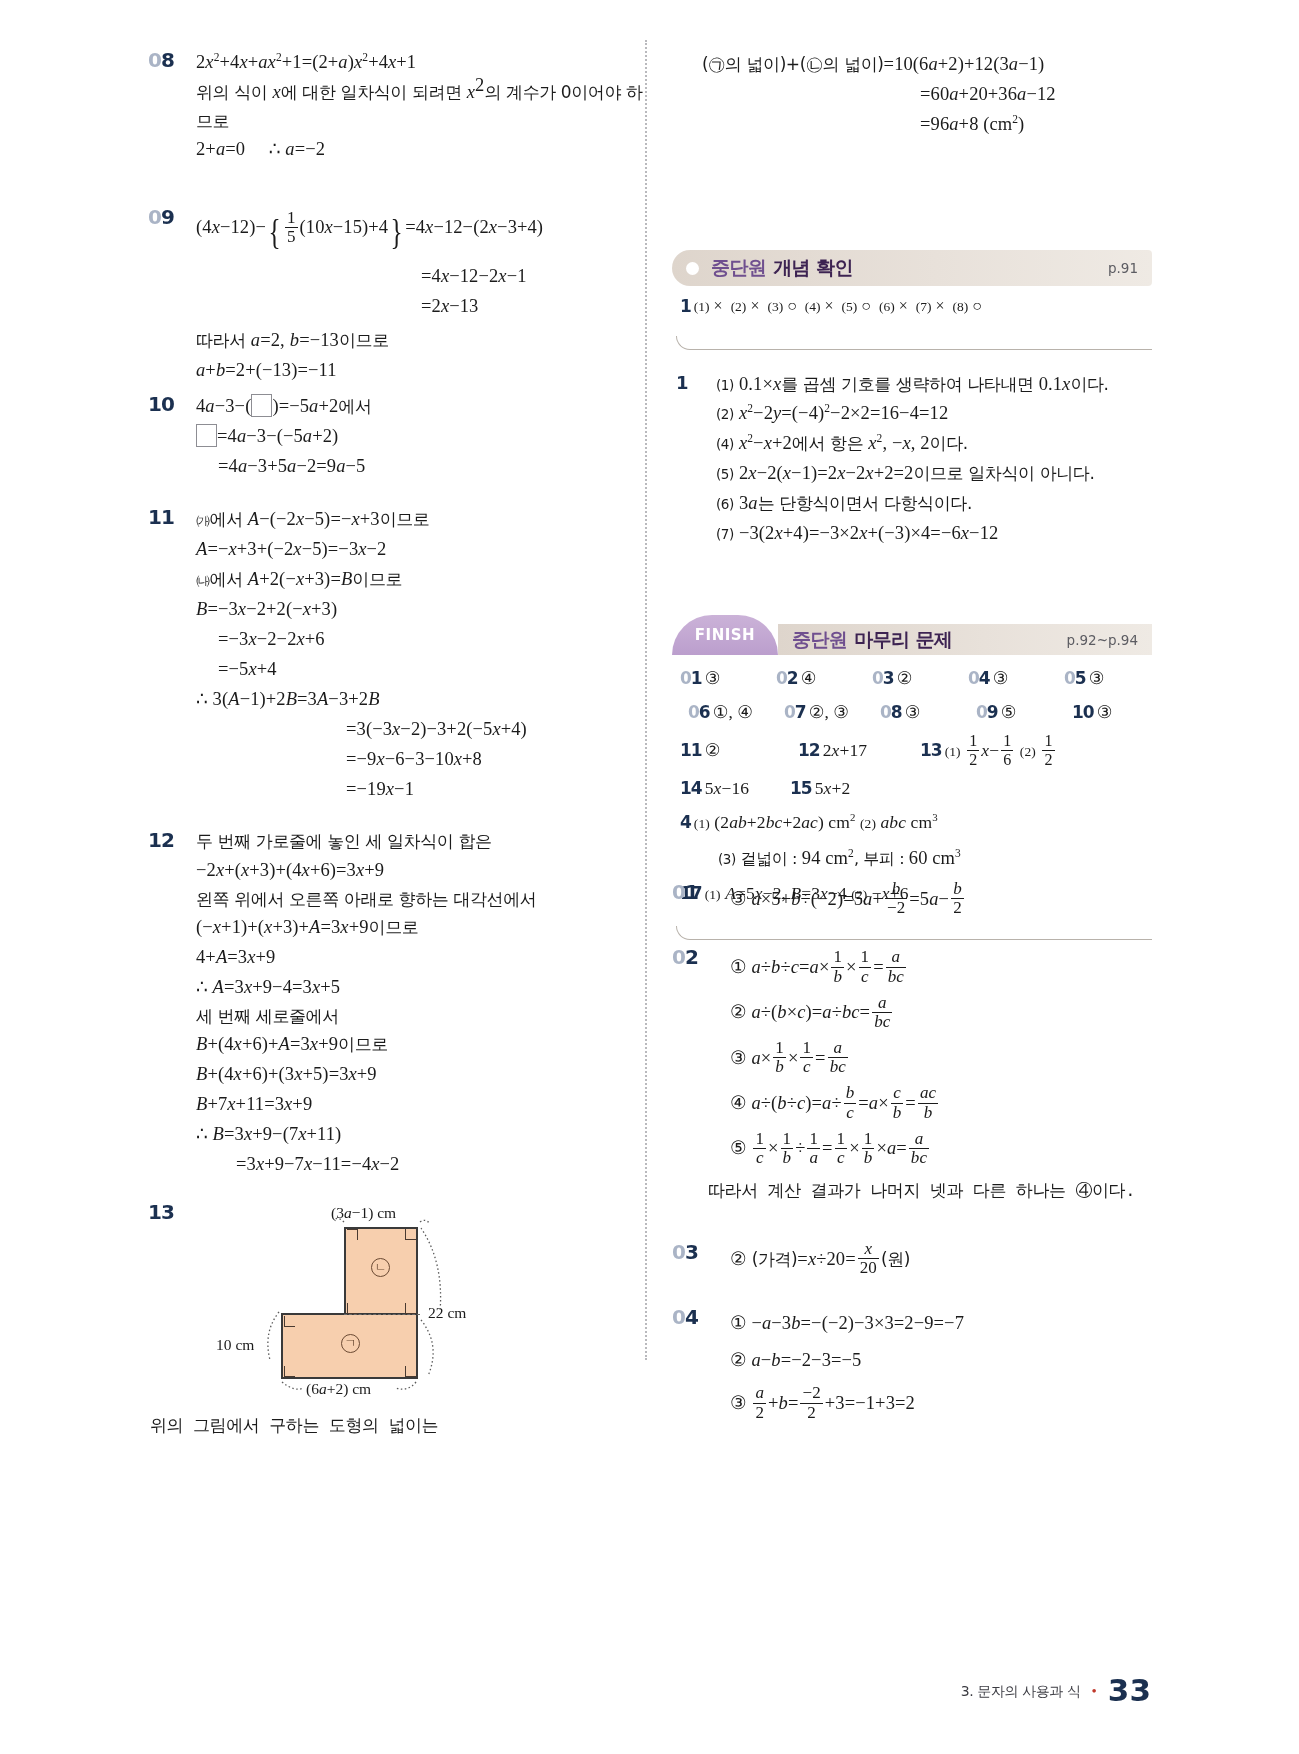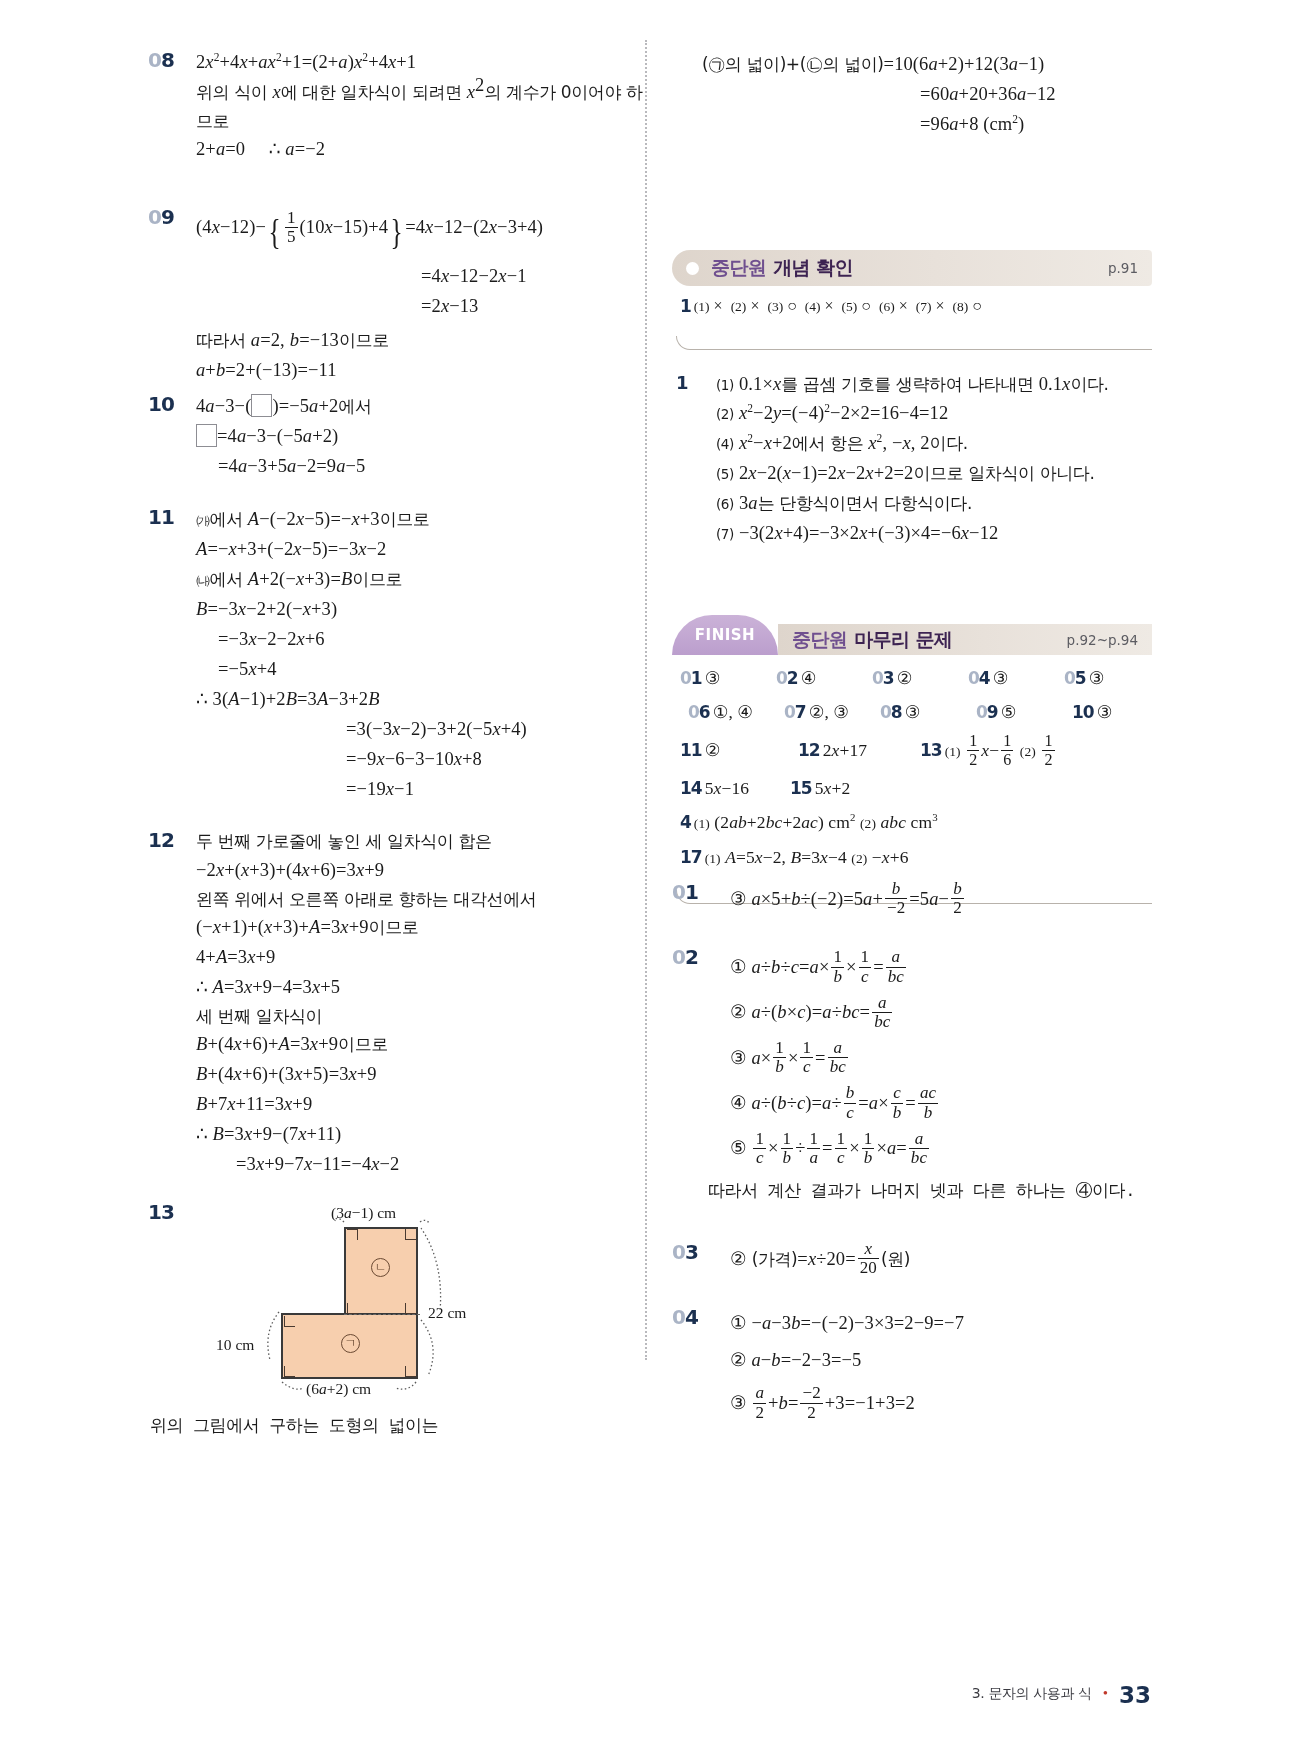"(3) 겉넓이 : 94 cm2," div.ansrow { html: none -> <div> <span><span>(3)</span> 겉넓이 : <span>94 cm<sup>2</sup></span>, 부피 : <span>60 cm<sup>3</sup></span></span> </div> }
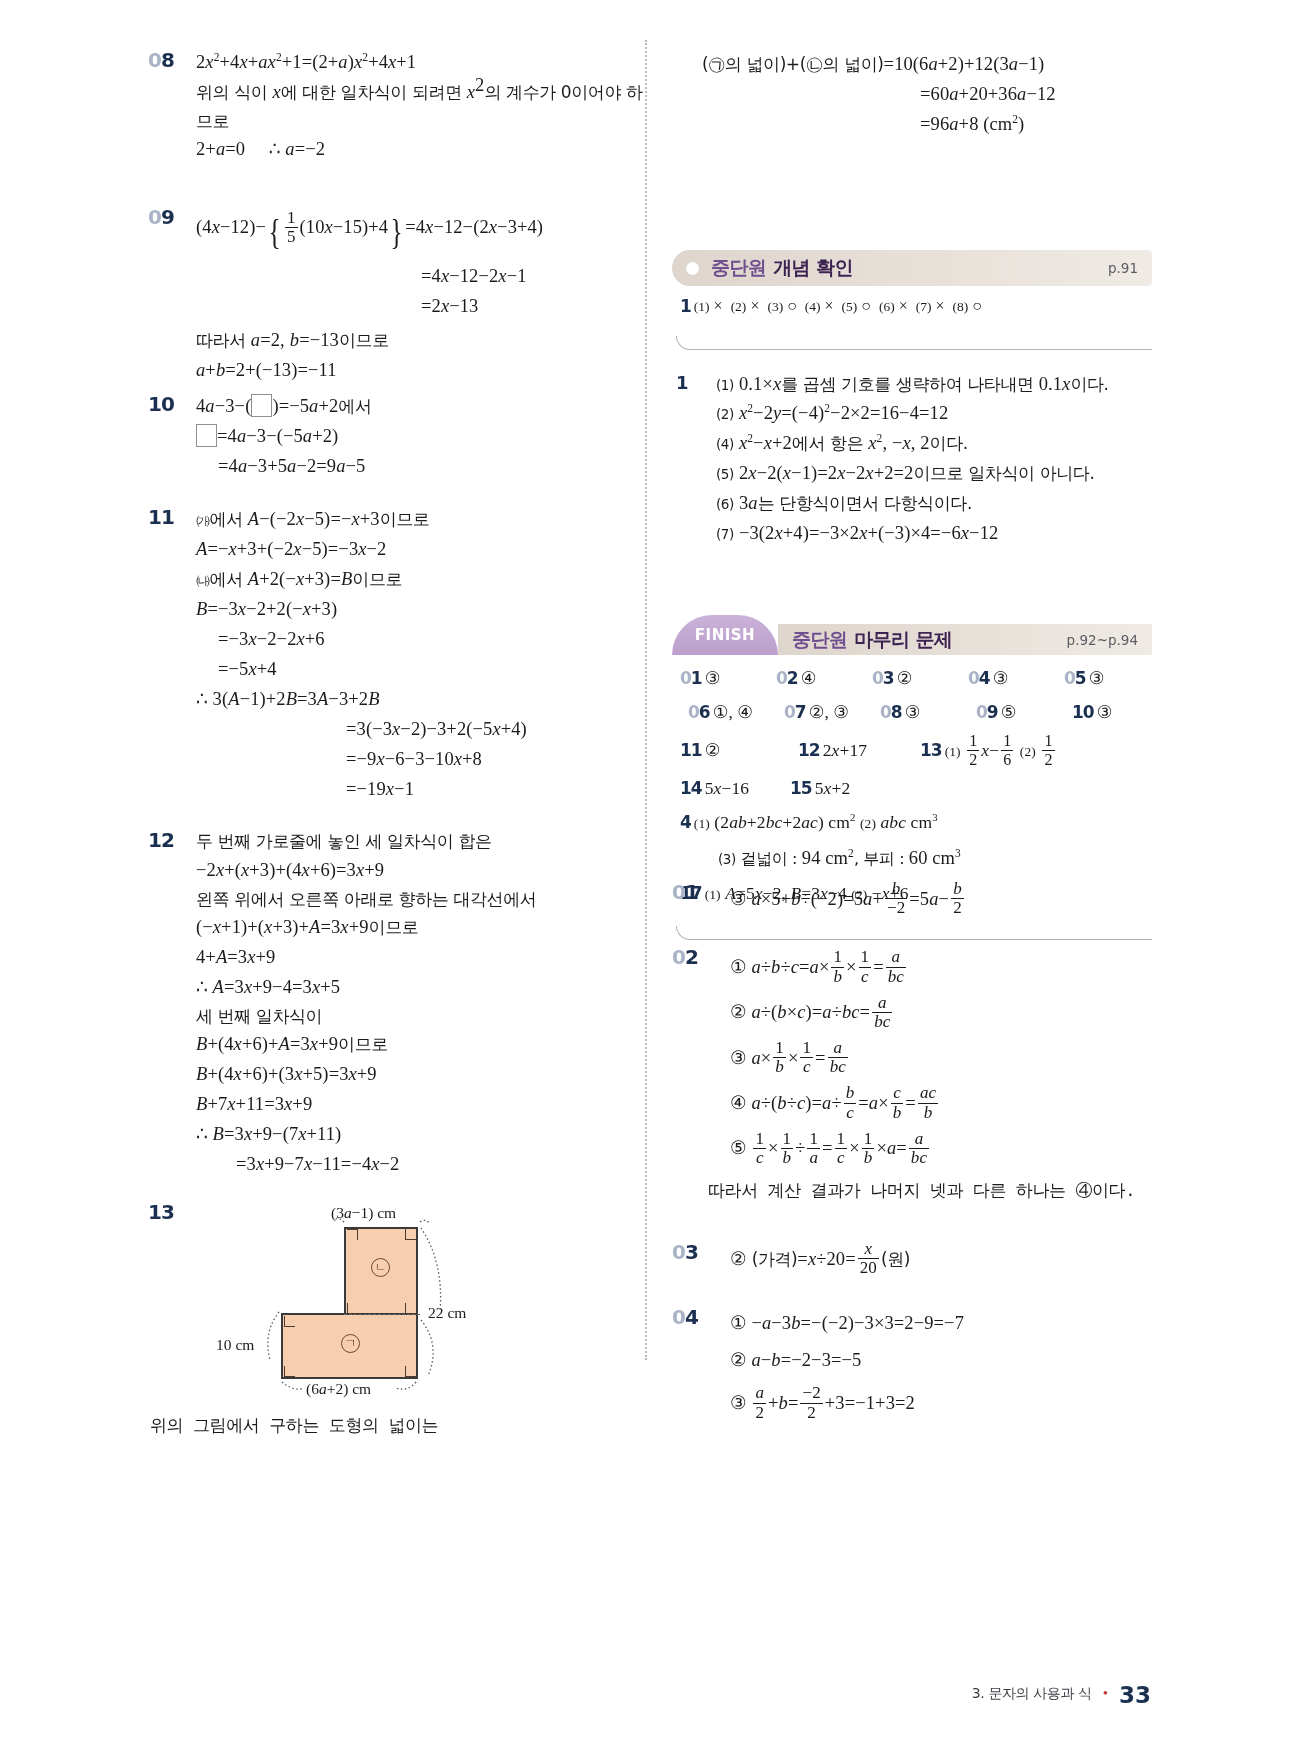"세 번째 일차식이" div.ln { text: 일차식이 -> 세로줄에서 }
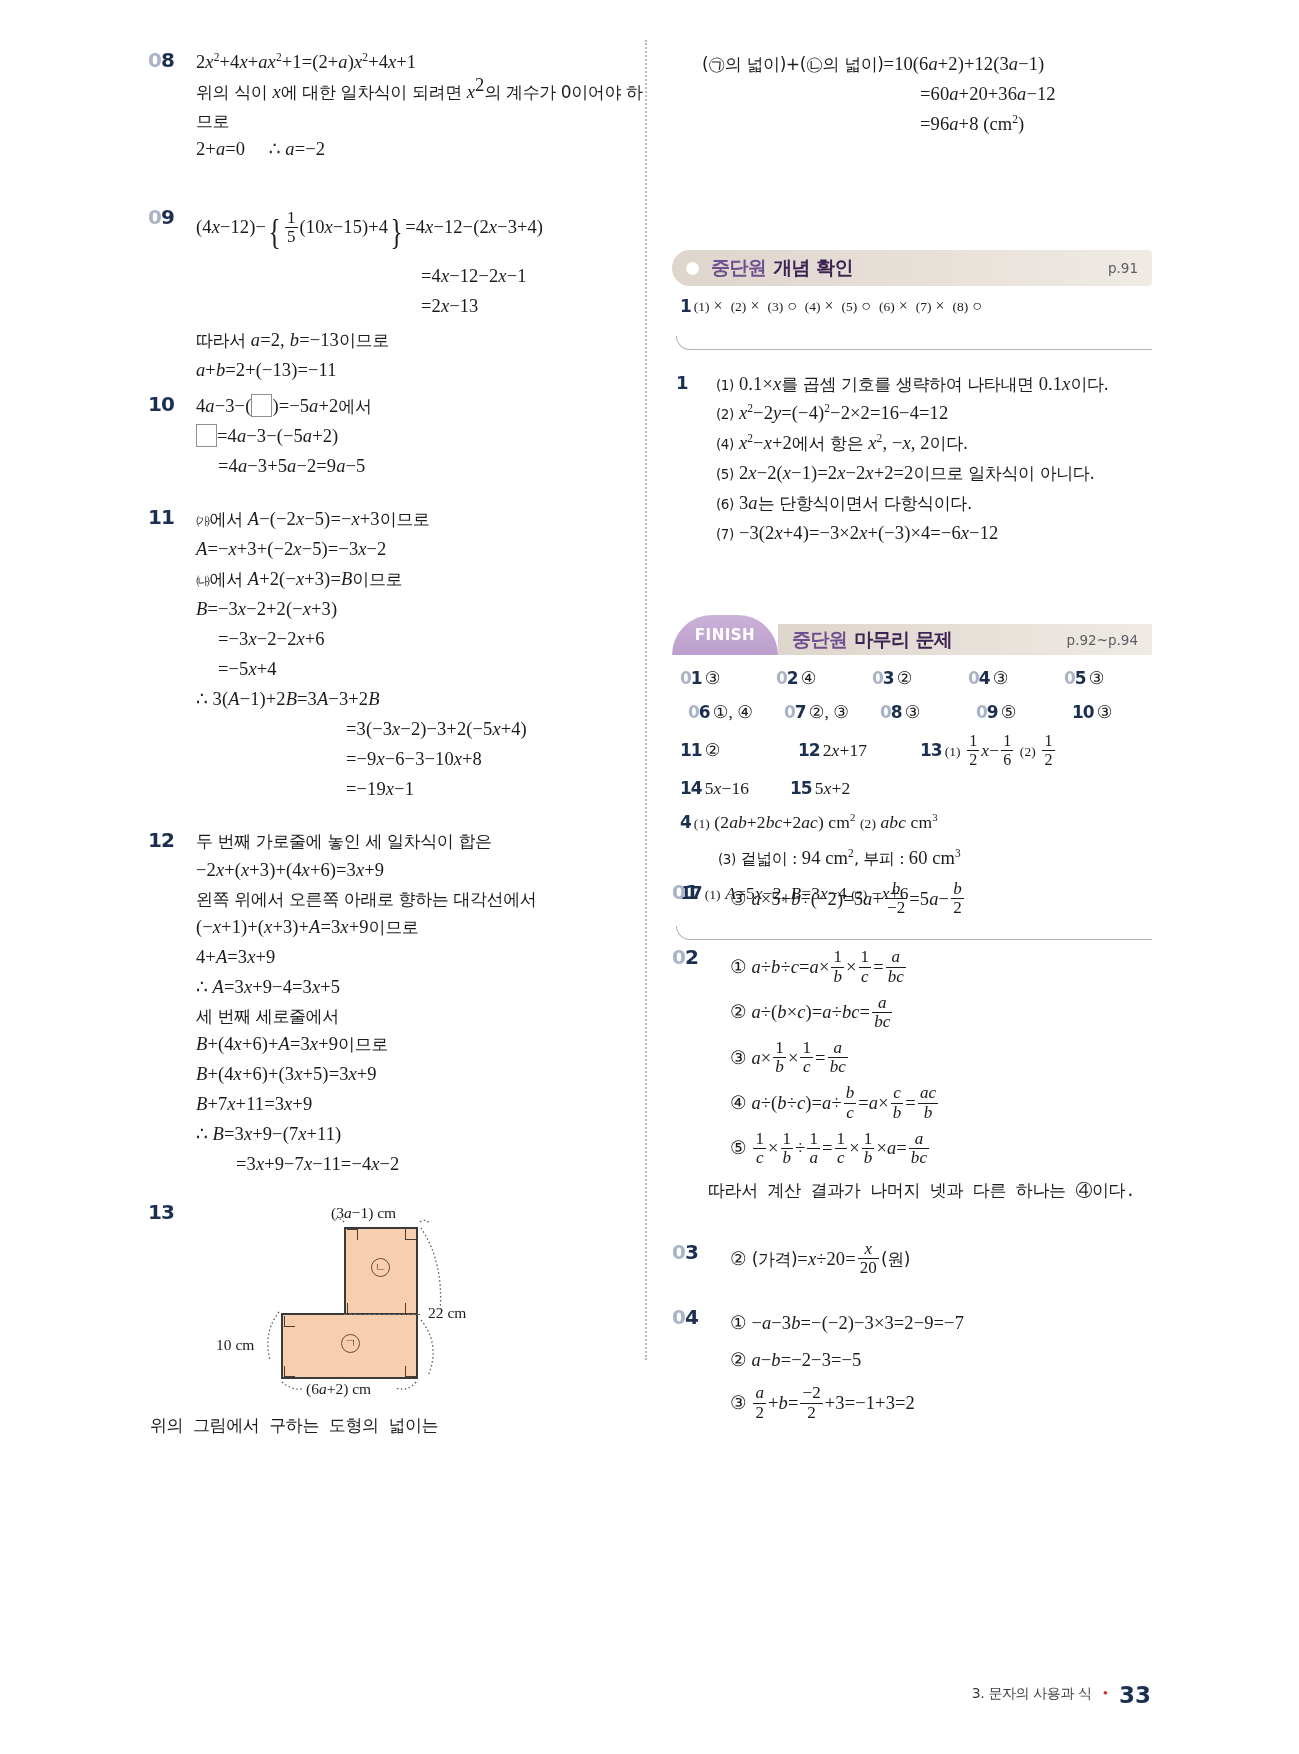"33" .footer .pgno { font-size: 23px -> 31px }
